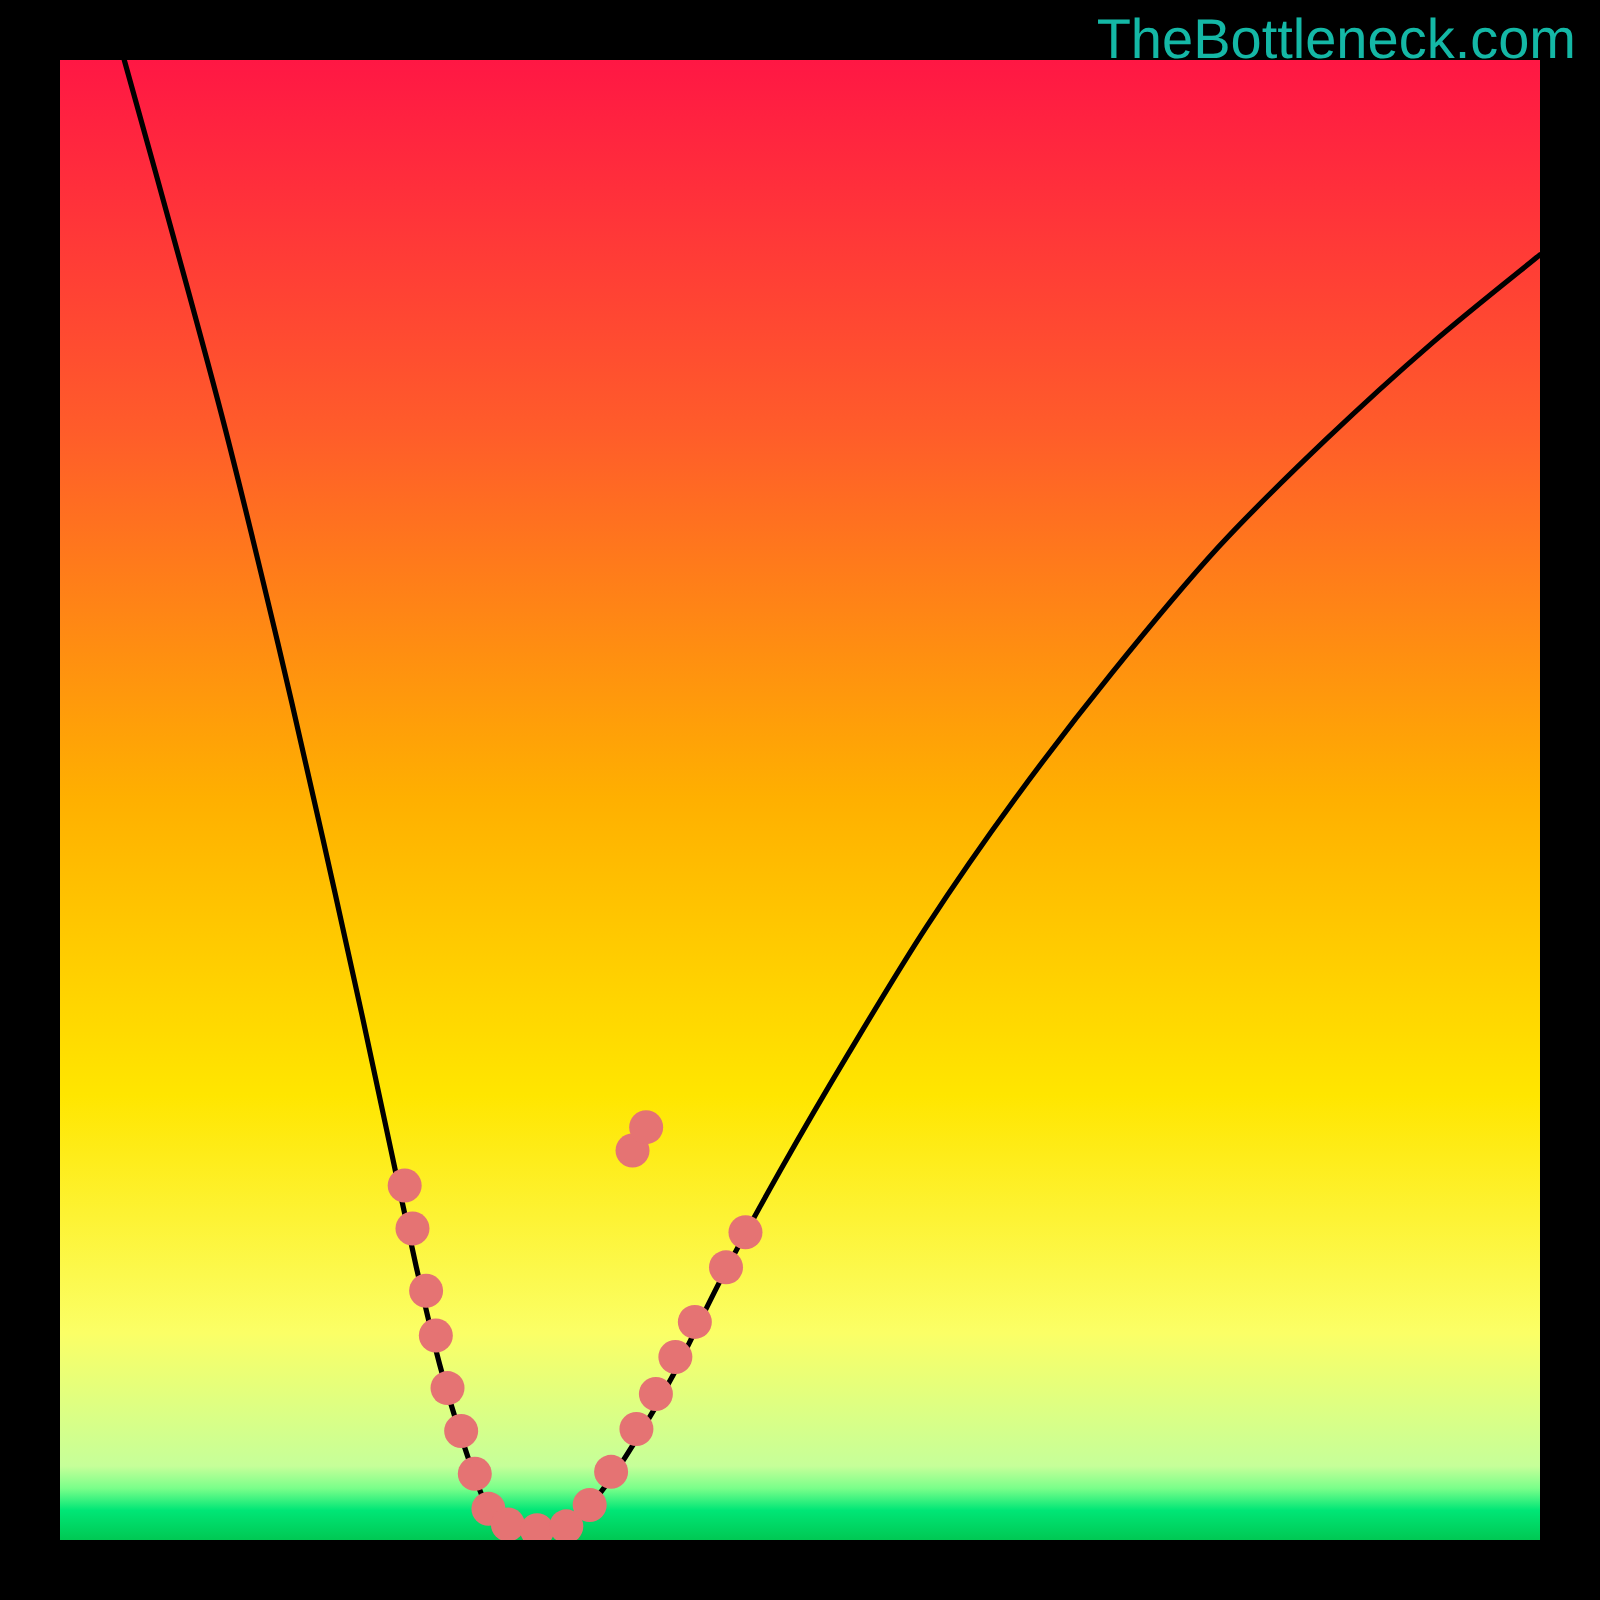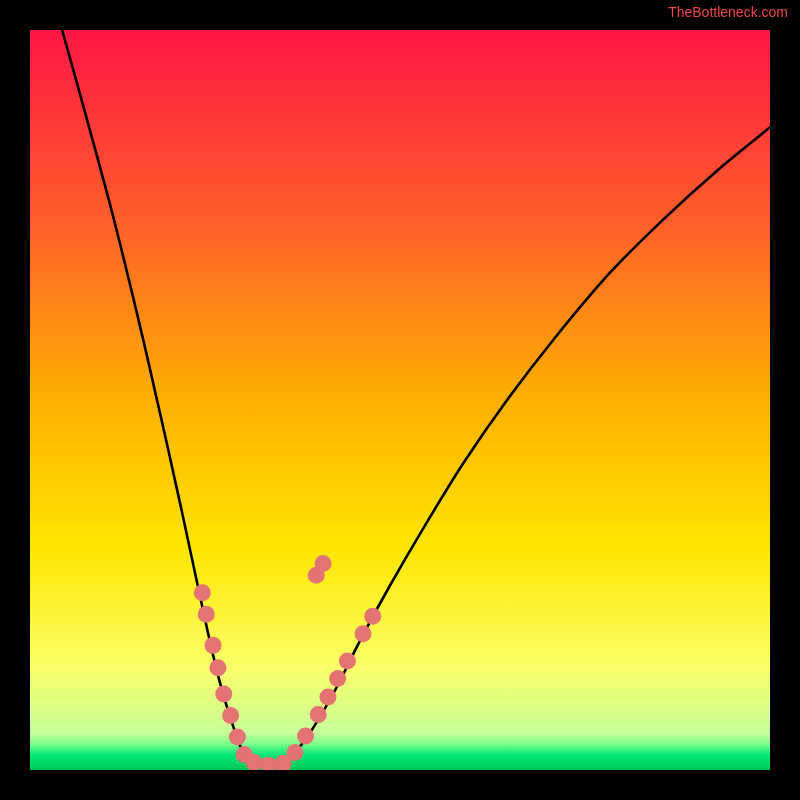"TheBottleneck.com" .watermark { color: #ef4444 -> #14b8a6; font-size: 14px -> 28px }
